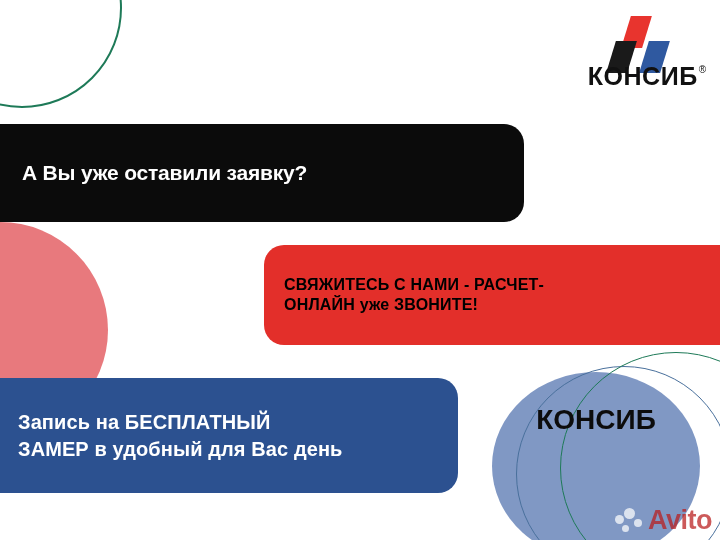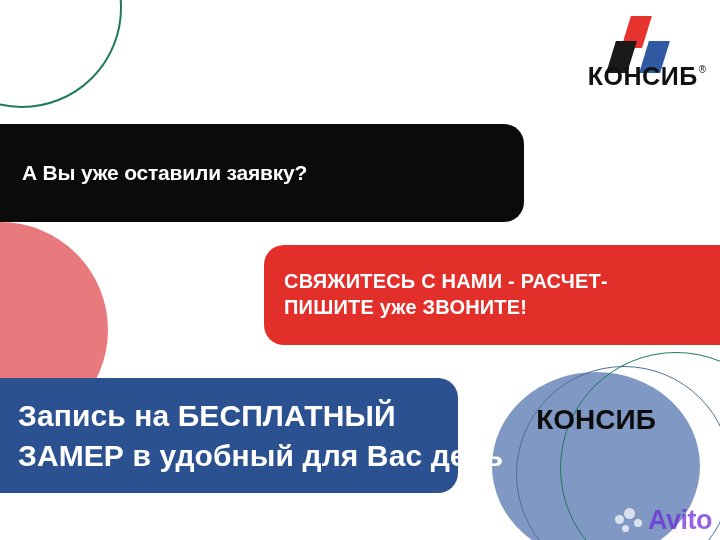"СВЯЖИТЕСЬ С НАМИ - РАСЧЕТ-" .banner-red .rline { color: #ffffff -> #000000; font-size: 20px -> 16px }
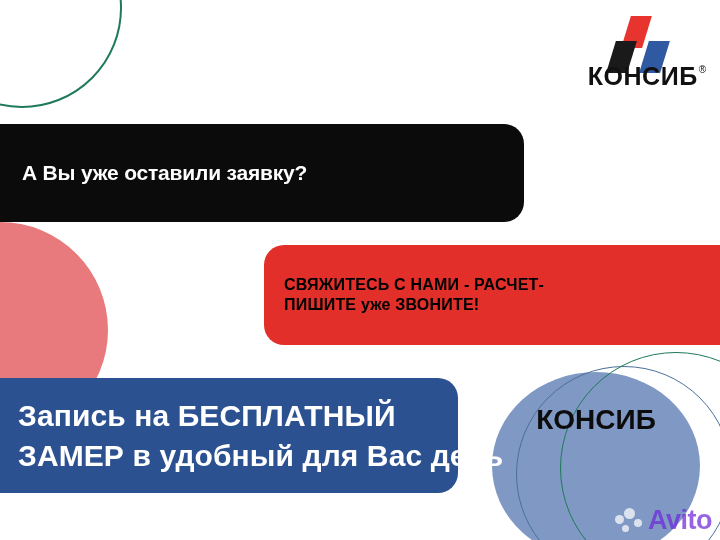"ПИШИТЕ" span { text: ПИШИТЕ -> ОНЛАЙН }
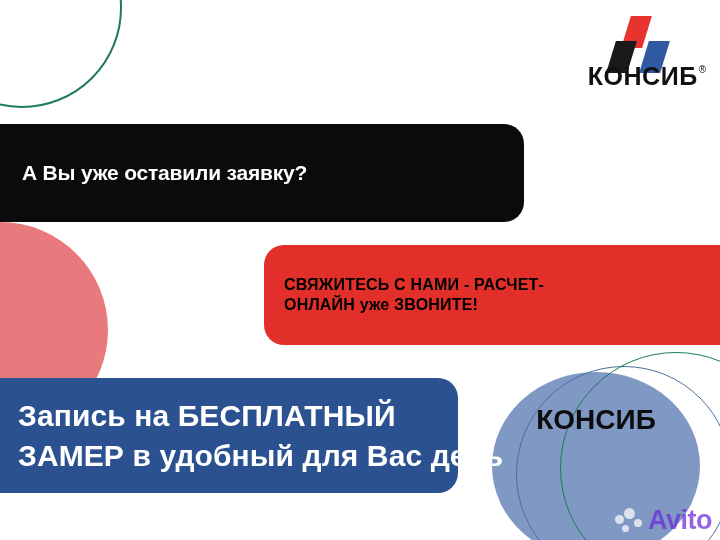"Запись на БЕСПЛАТНЫЙ" .banner-blue .bline { font-size: 30px -> 20px }
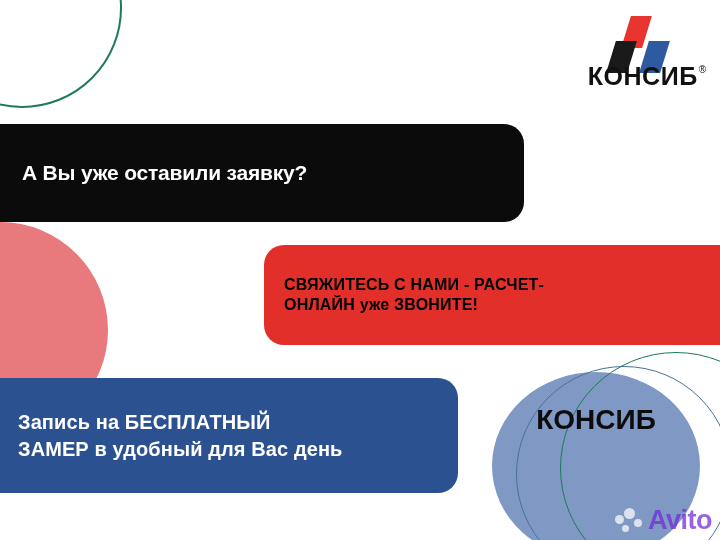"Avito" .wm-label { color: #6d28d9 -> #b91c1c }
